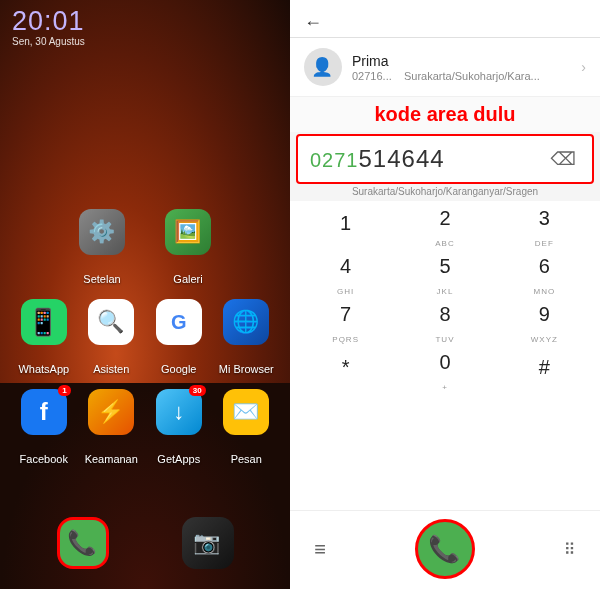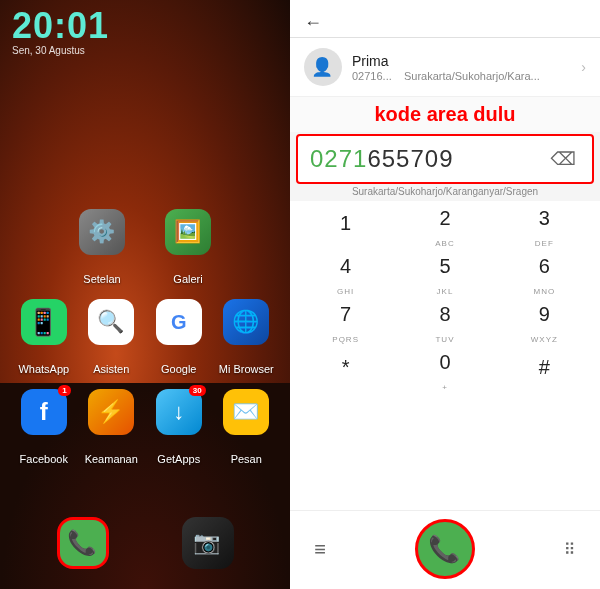"20:01" .time-display { color: #5eead4 -> #c4b5fd; font-size: 36px -> 27px; font-weight: 700 -> 400 }
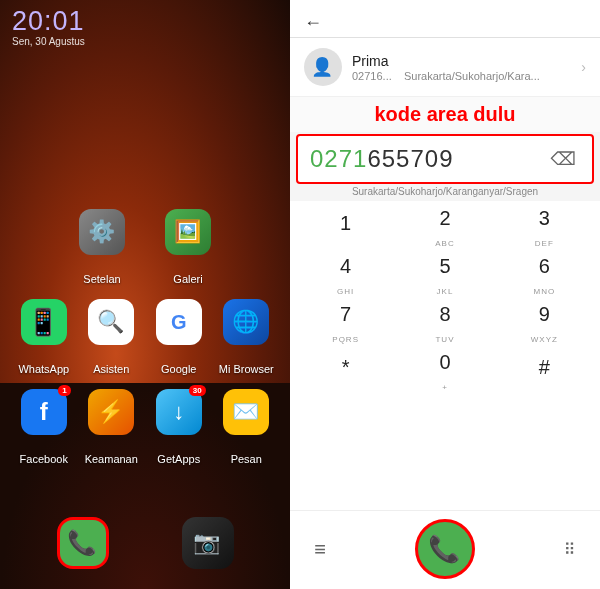"0271" .input-area-code { font-size: 24px -> 20px }
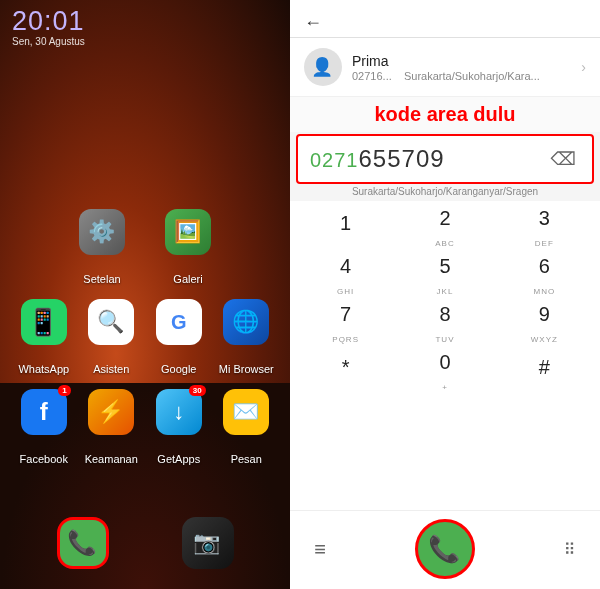"655709" span.input-rest { text: 655709 -> 514644 }
